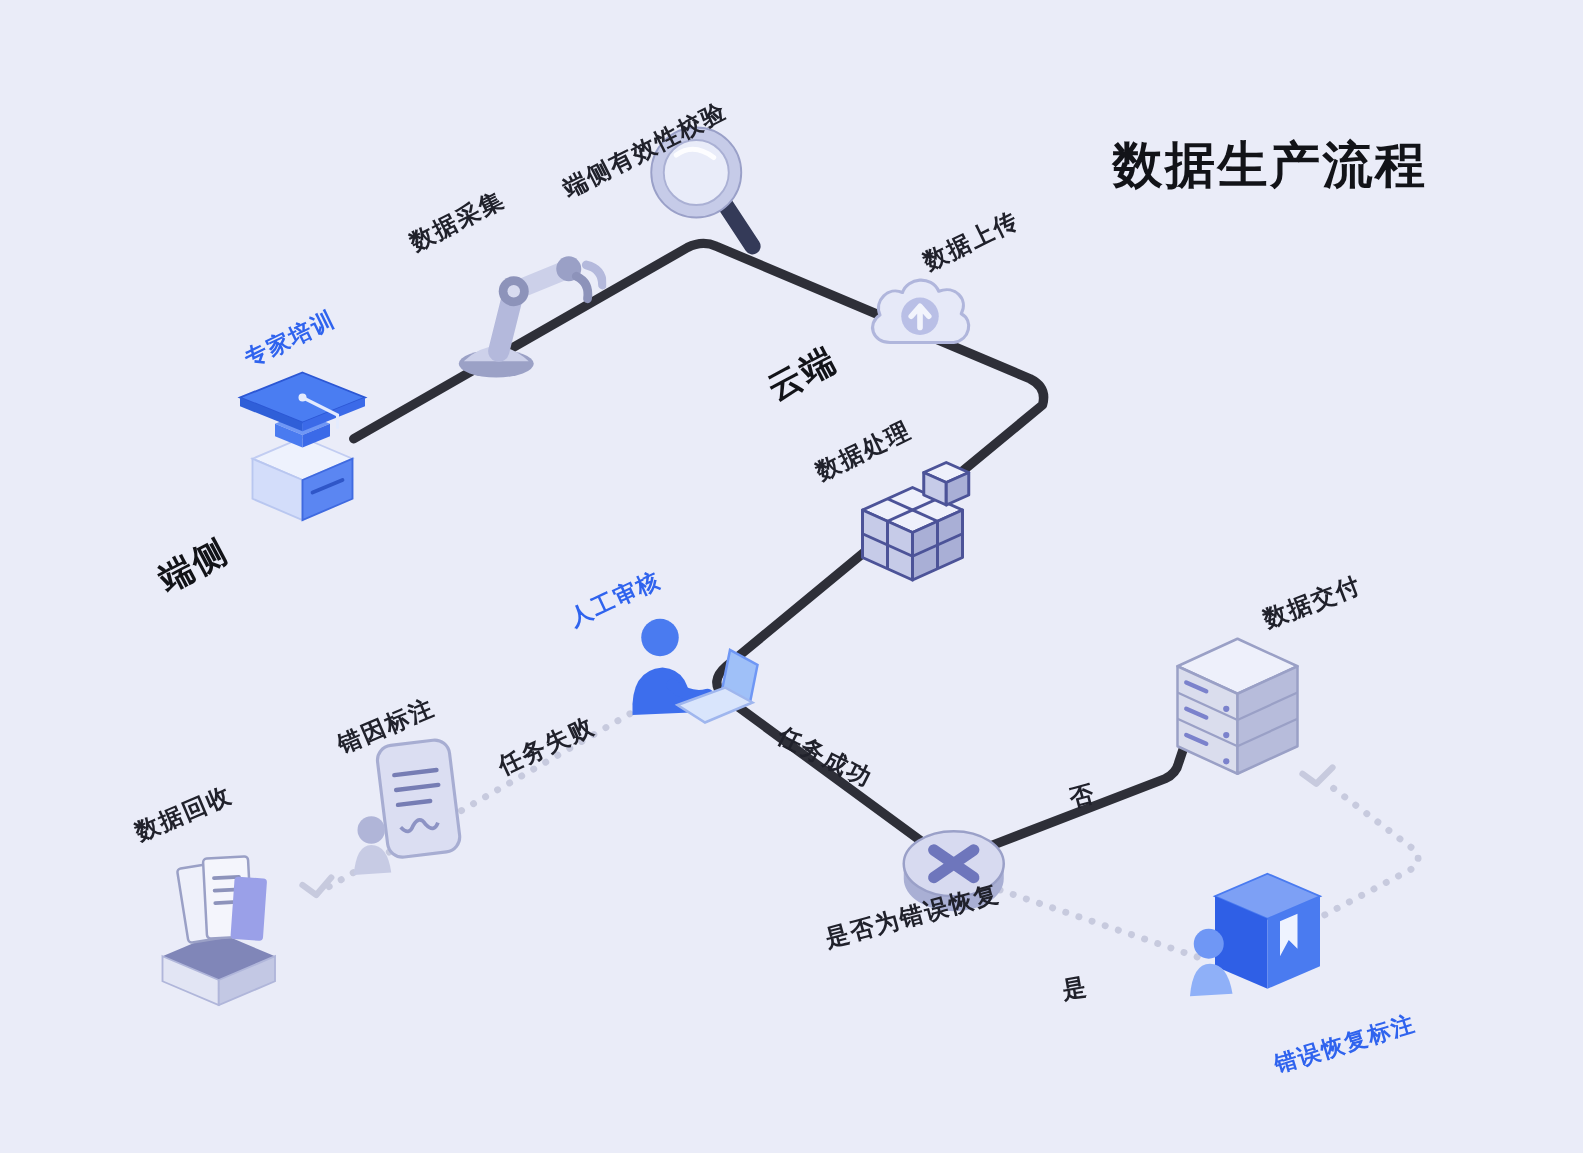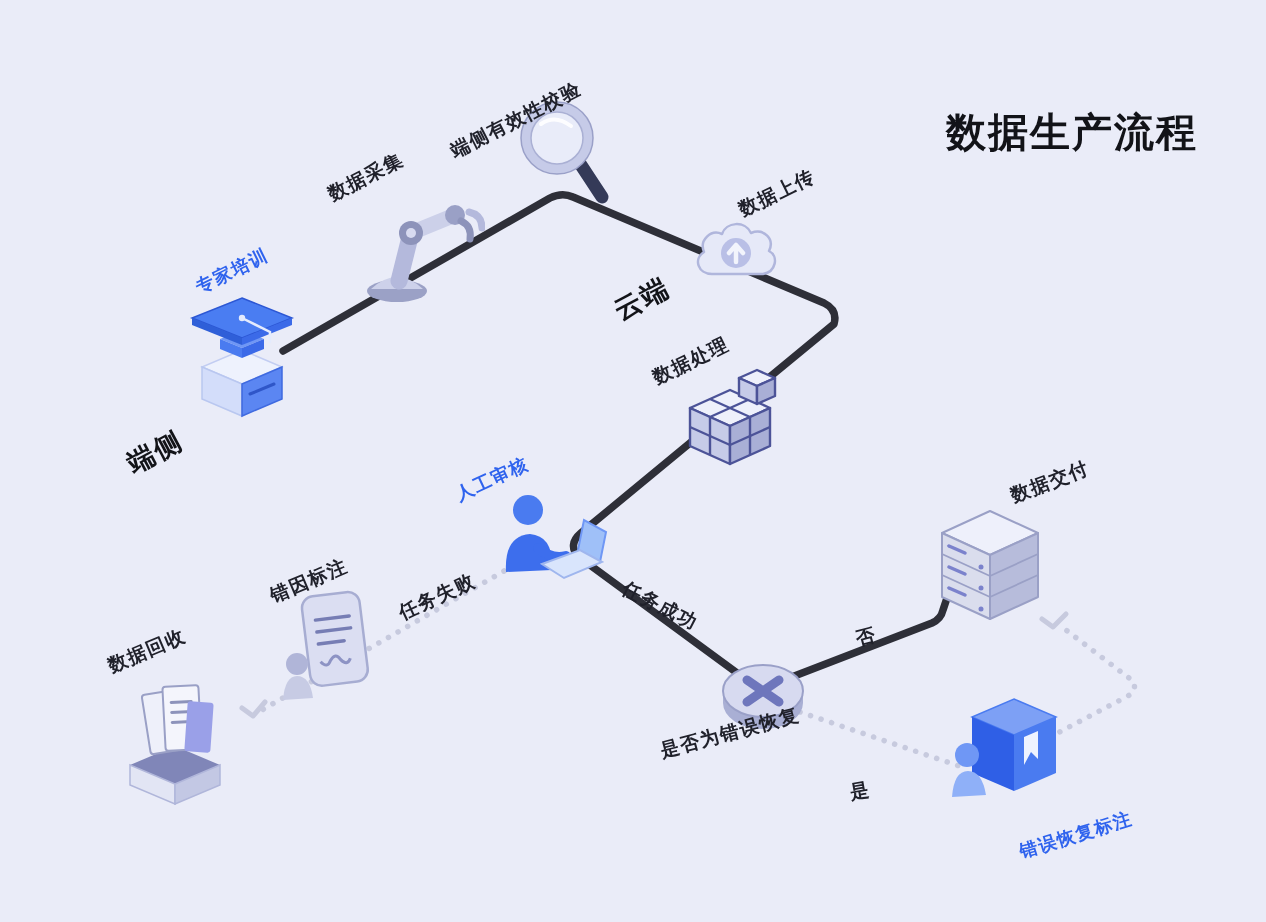"数据生产流程" .title { left: 1072px -> 1016px }
